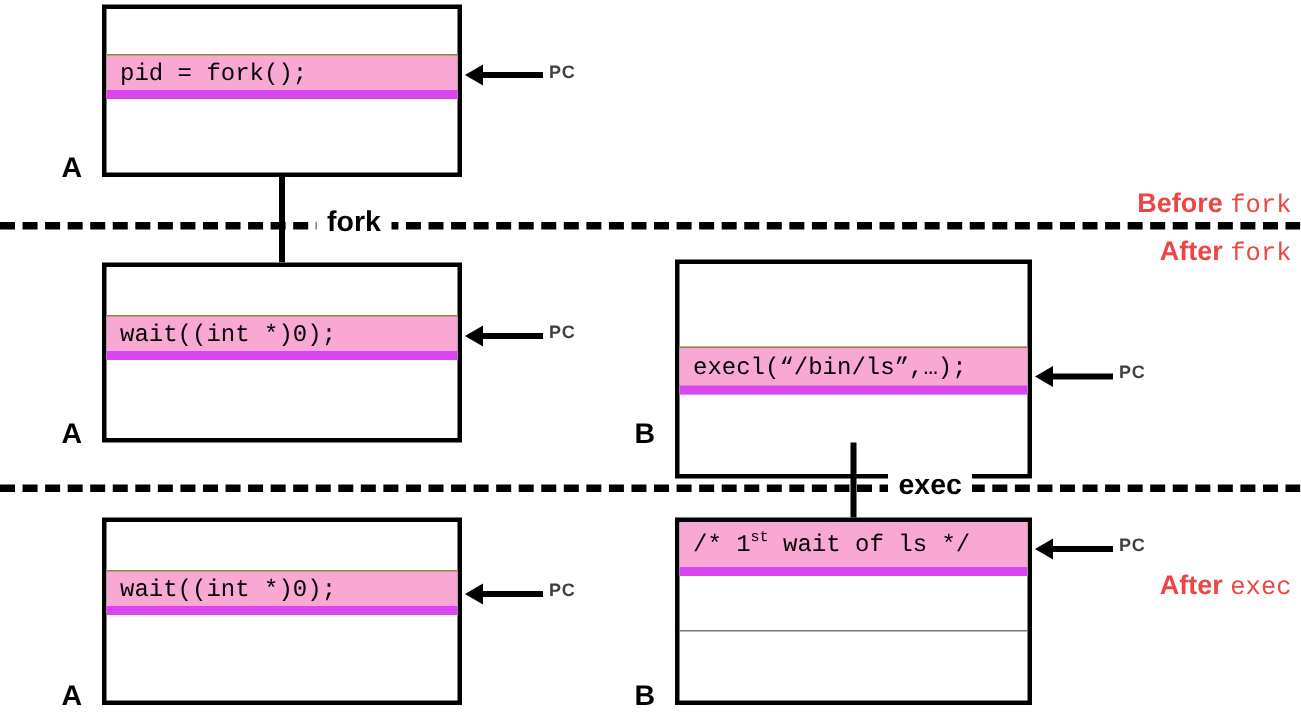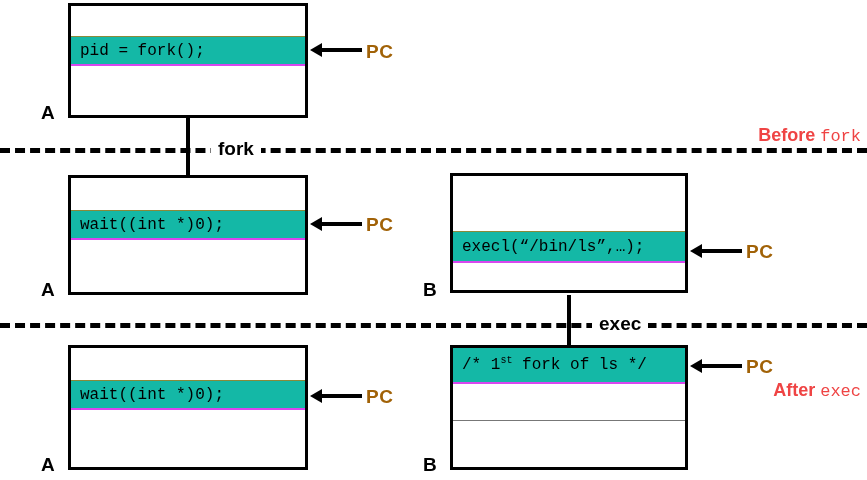"pid = fork();" .row.code { background: #14b8a6 -> #f9a8d4; border-bottom: 2px solid #d946ef -> 6px solid #d946ef }
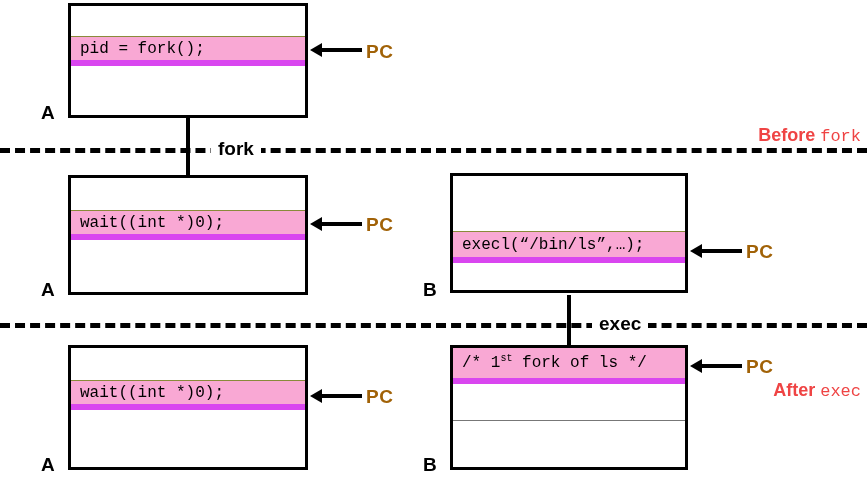"PC" .pc-label { color: #a16207 -> #404040; font-size: 19px -> 12px }
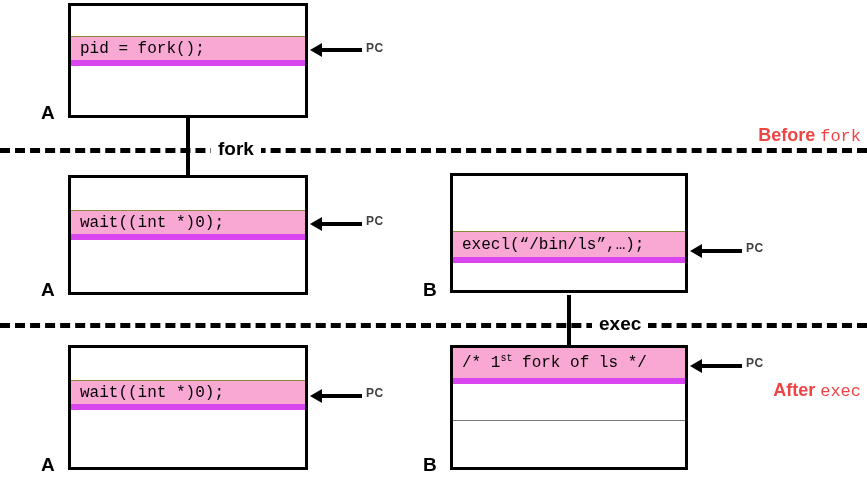"After fork" div.phase-caption { html: none -> <div> <span>After</span><span> </span><span>fork</span> </div> }
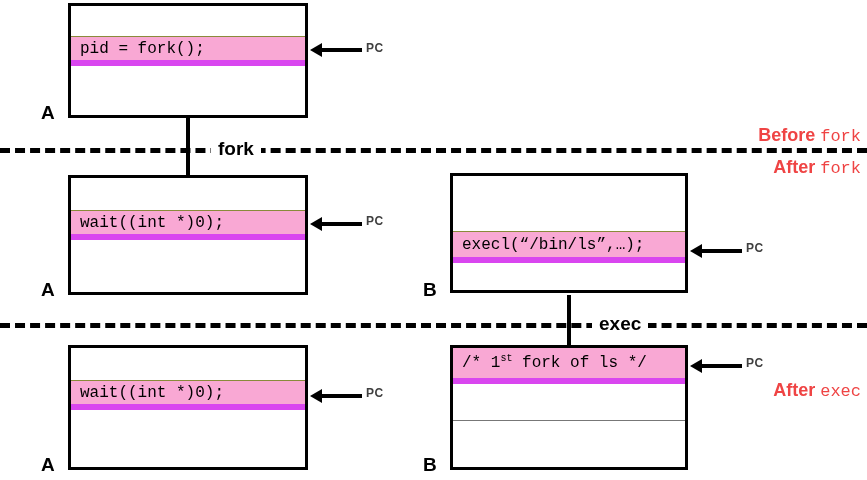"execl(“/bin/ls”,…);" div.proc-box { height: 120px -> 146px }
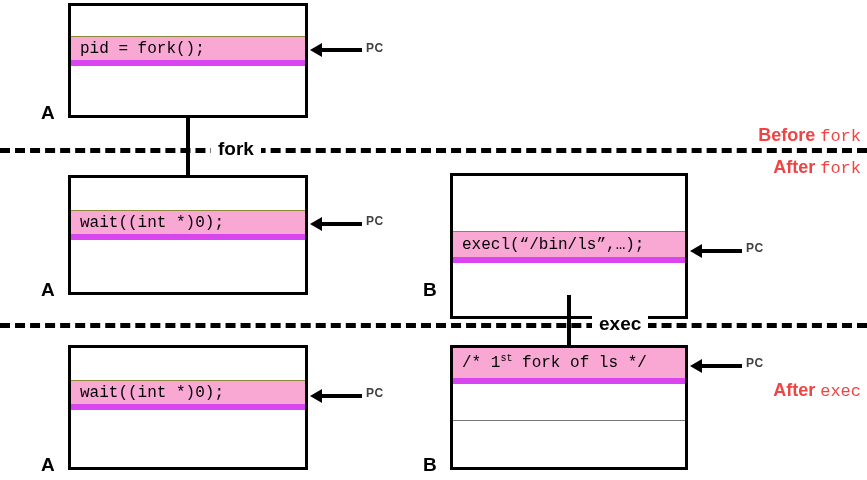"fork of ls */" span { text: fork -> wait }
